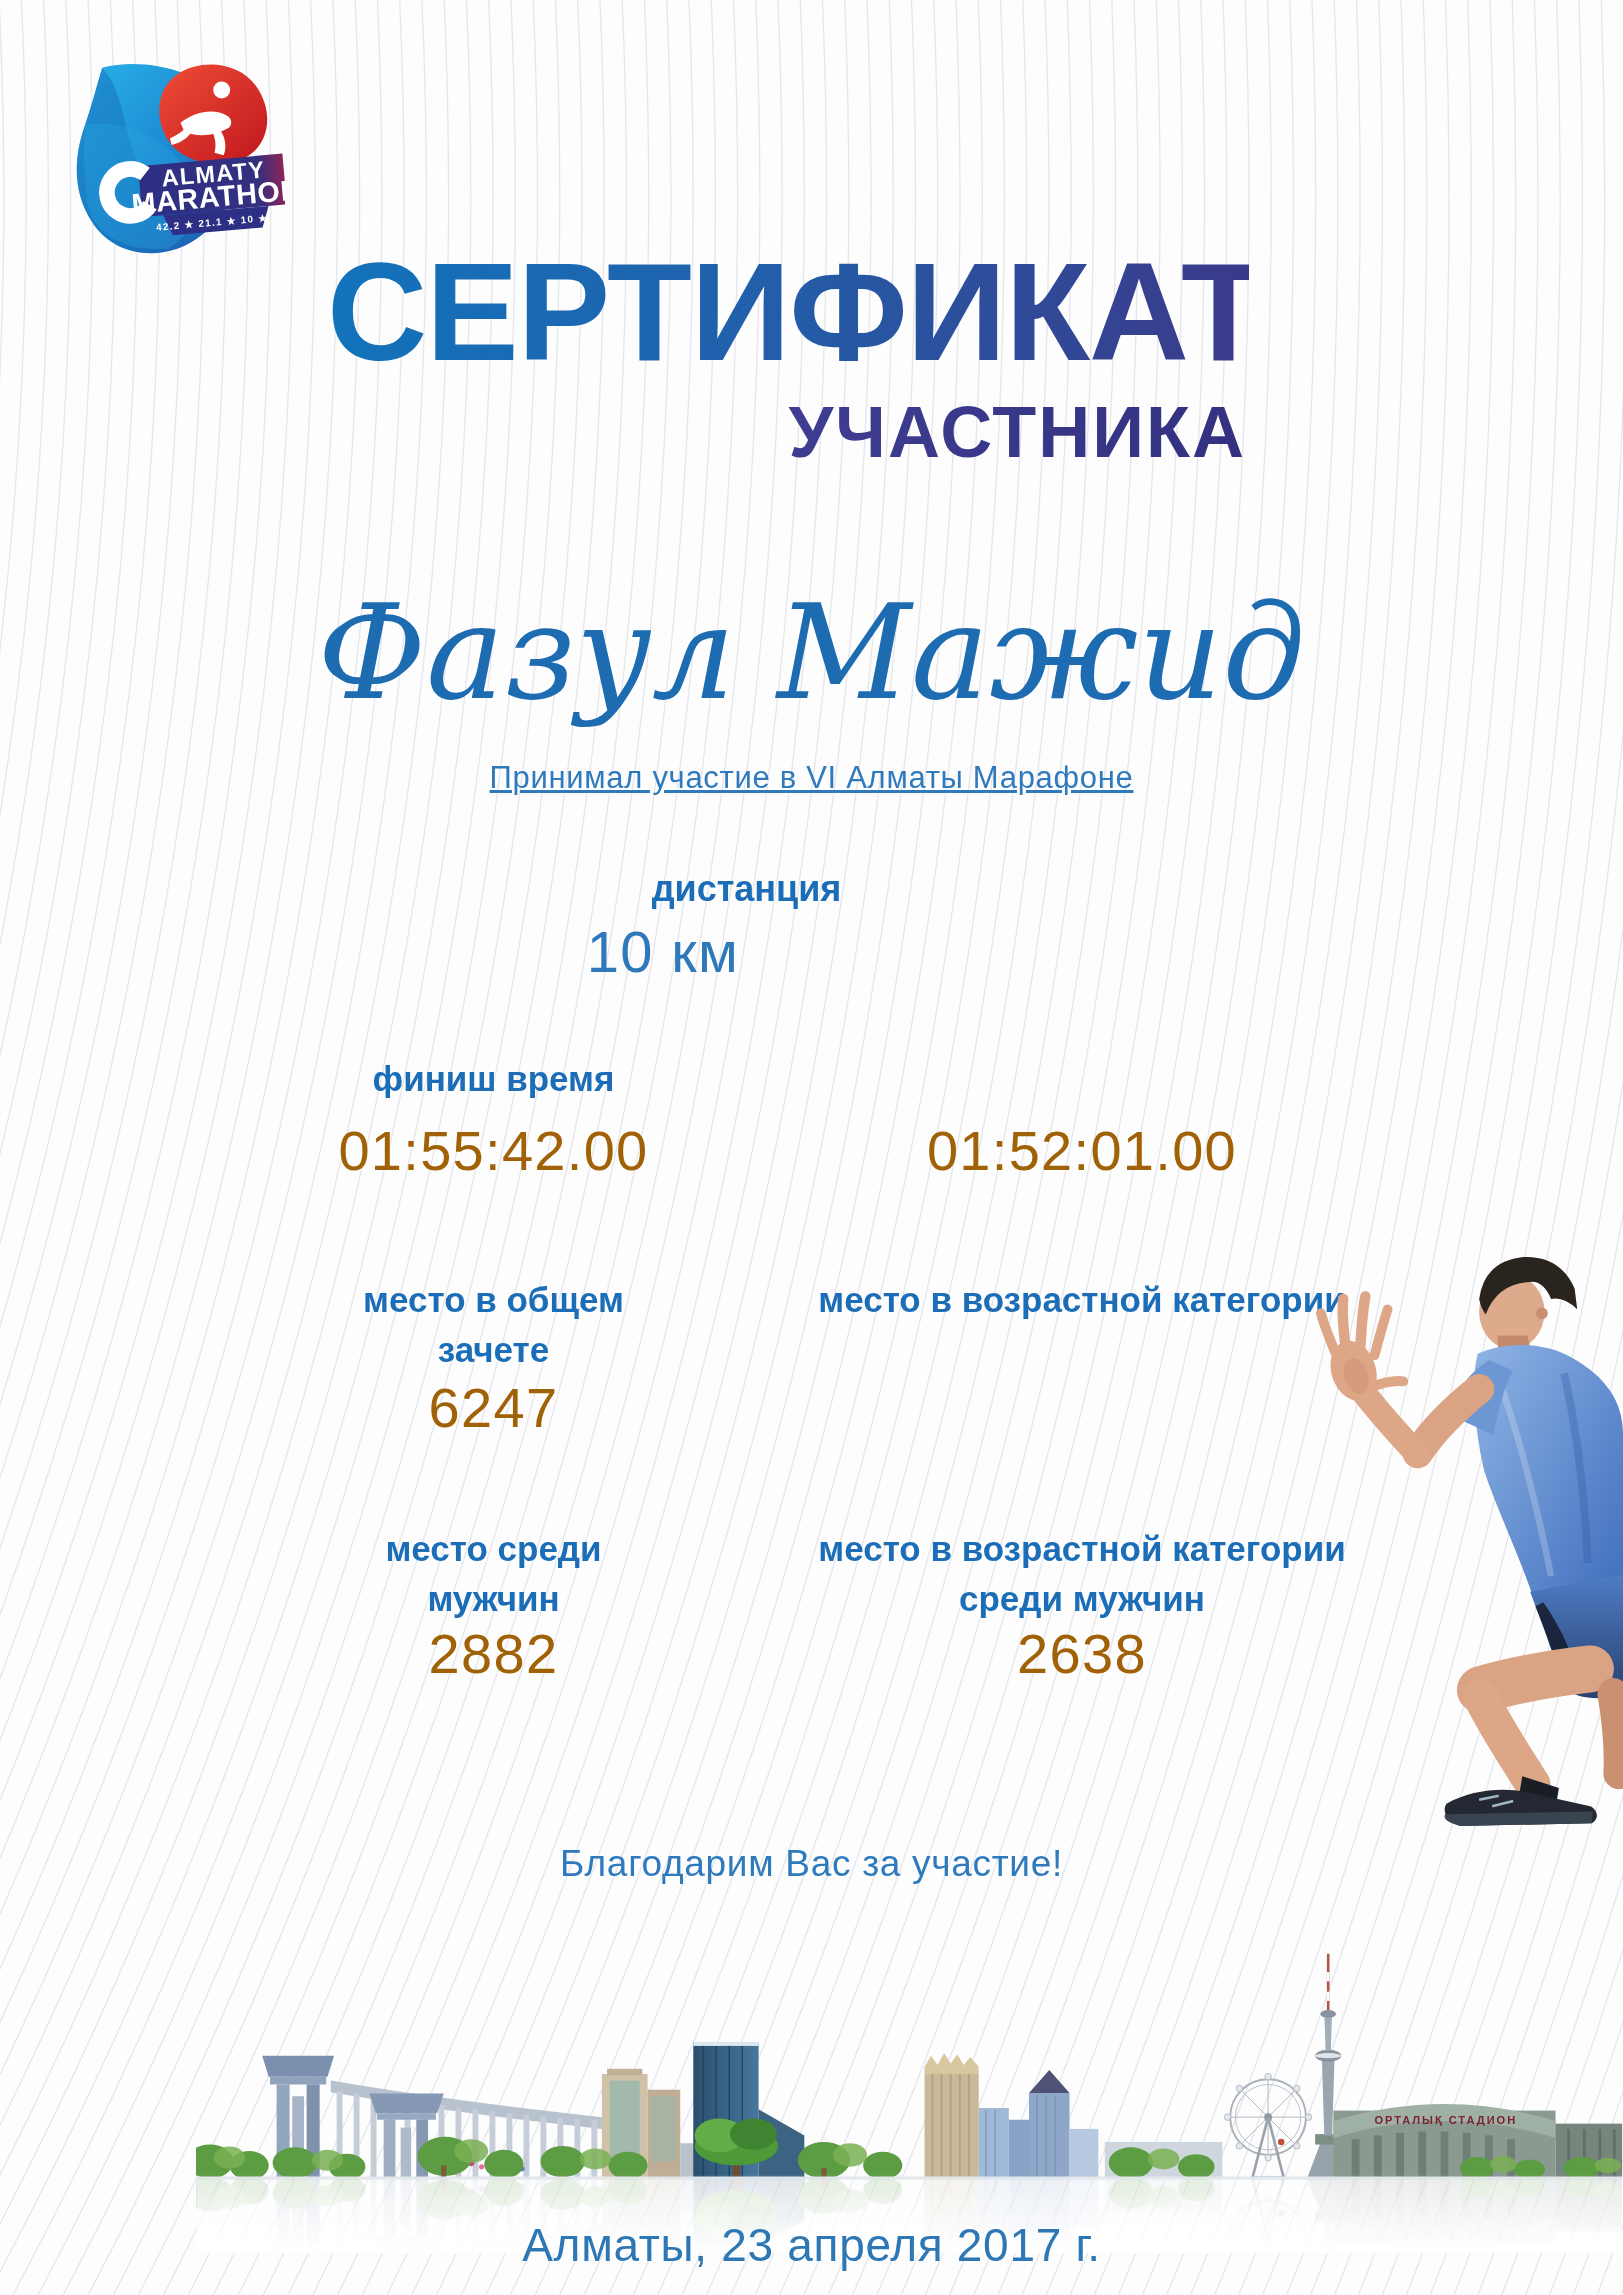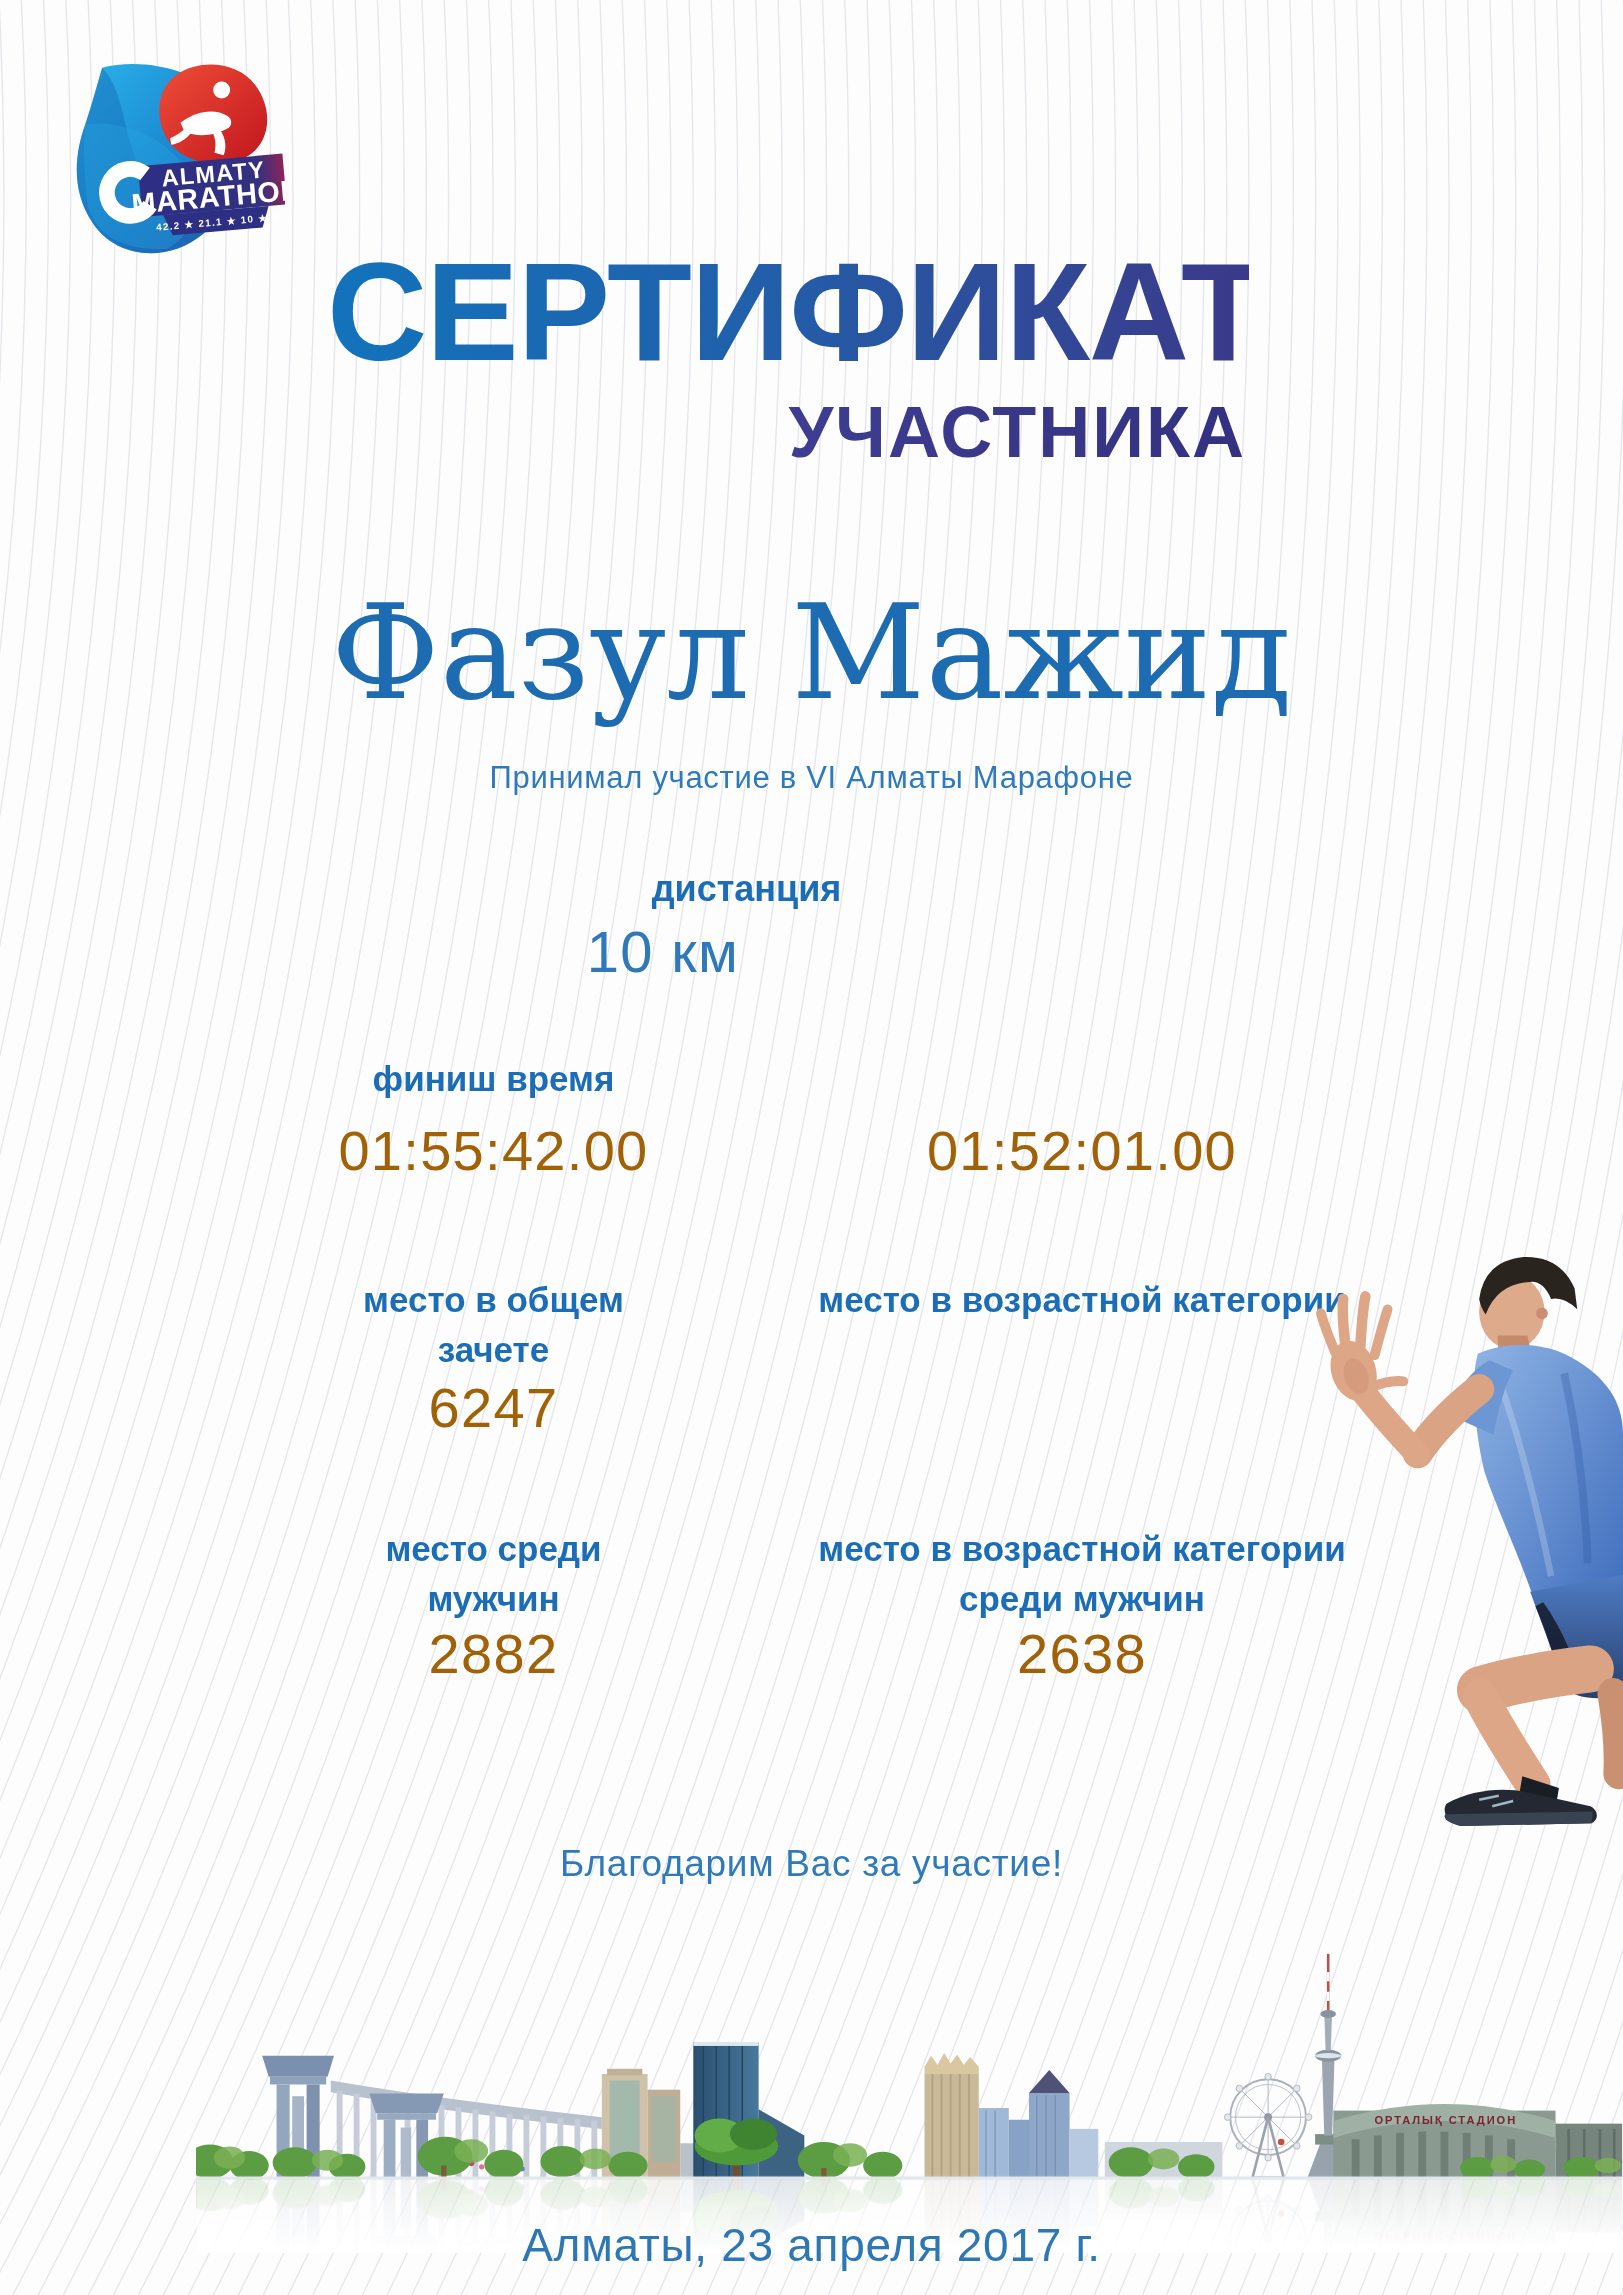"Фазул Мажид" .participant-name { font-style: none -> italic }
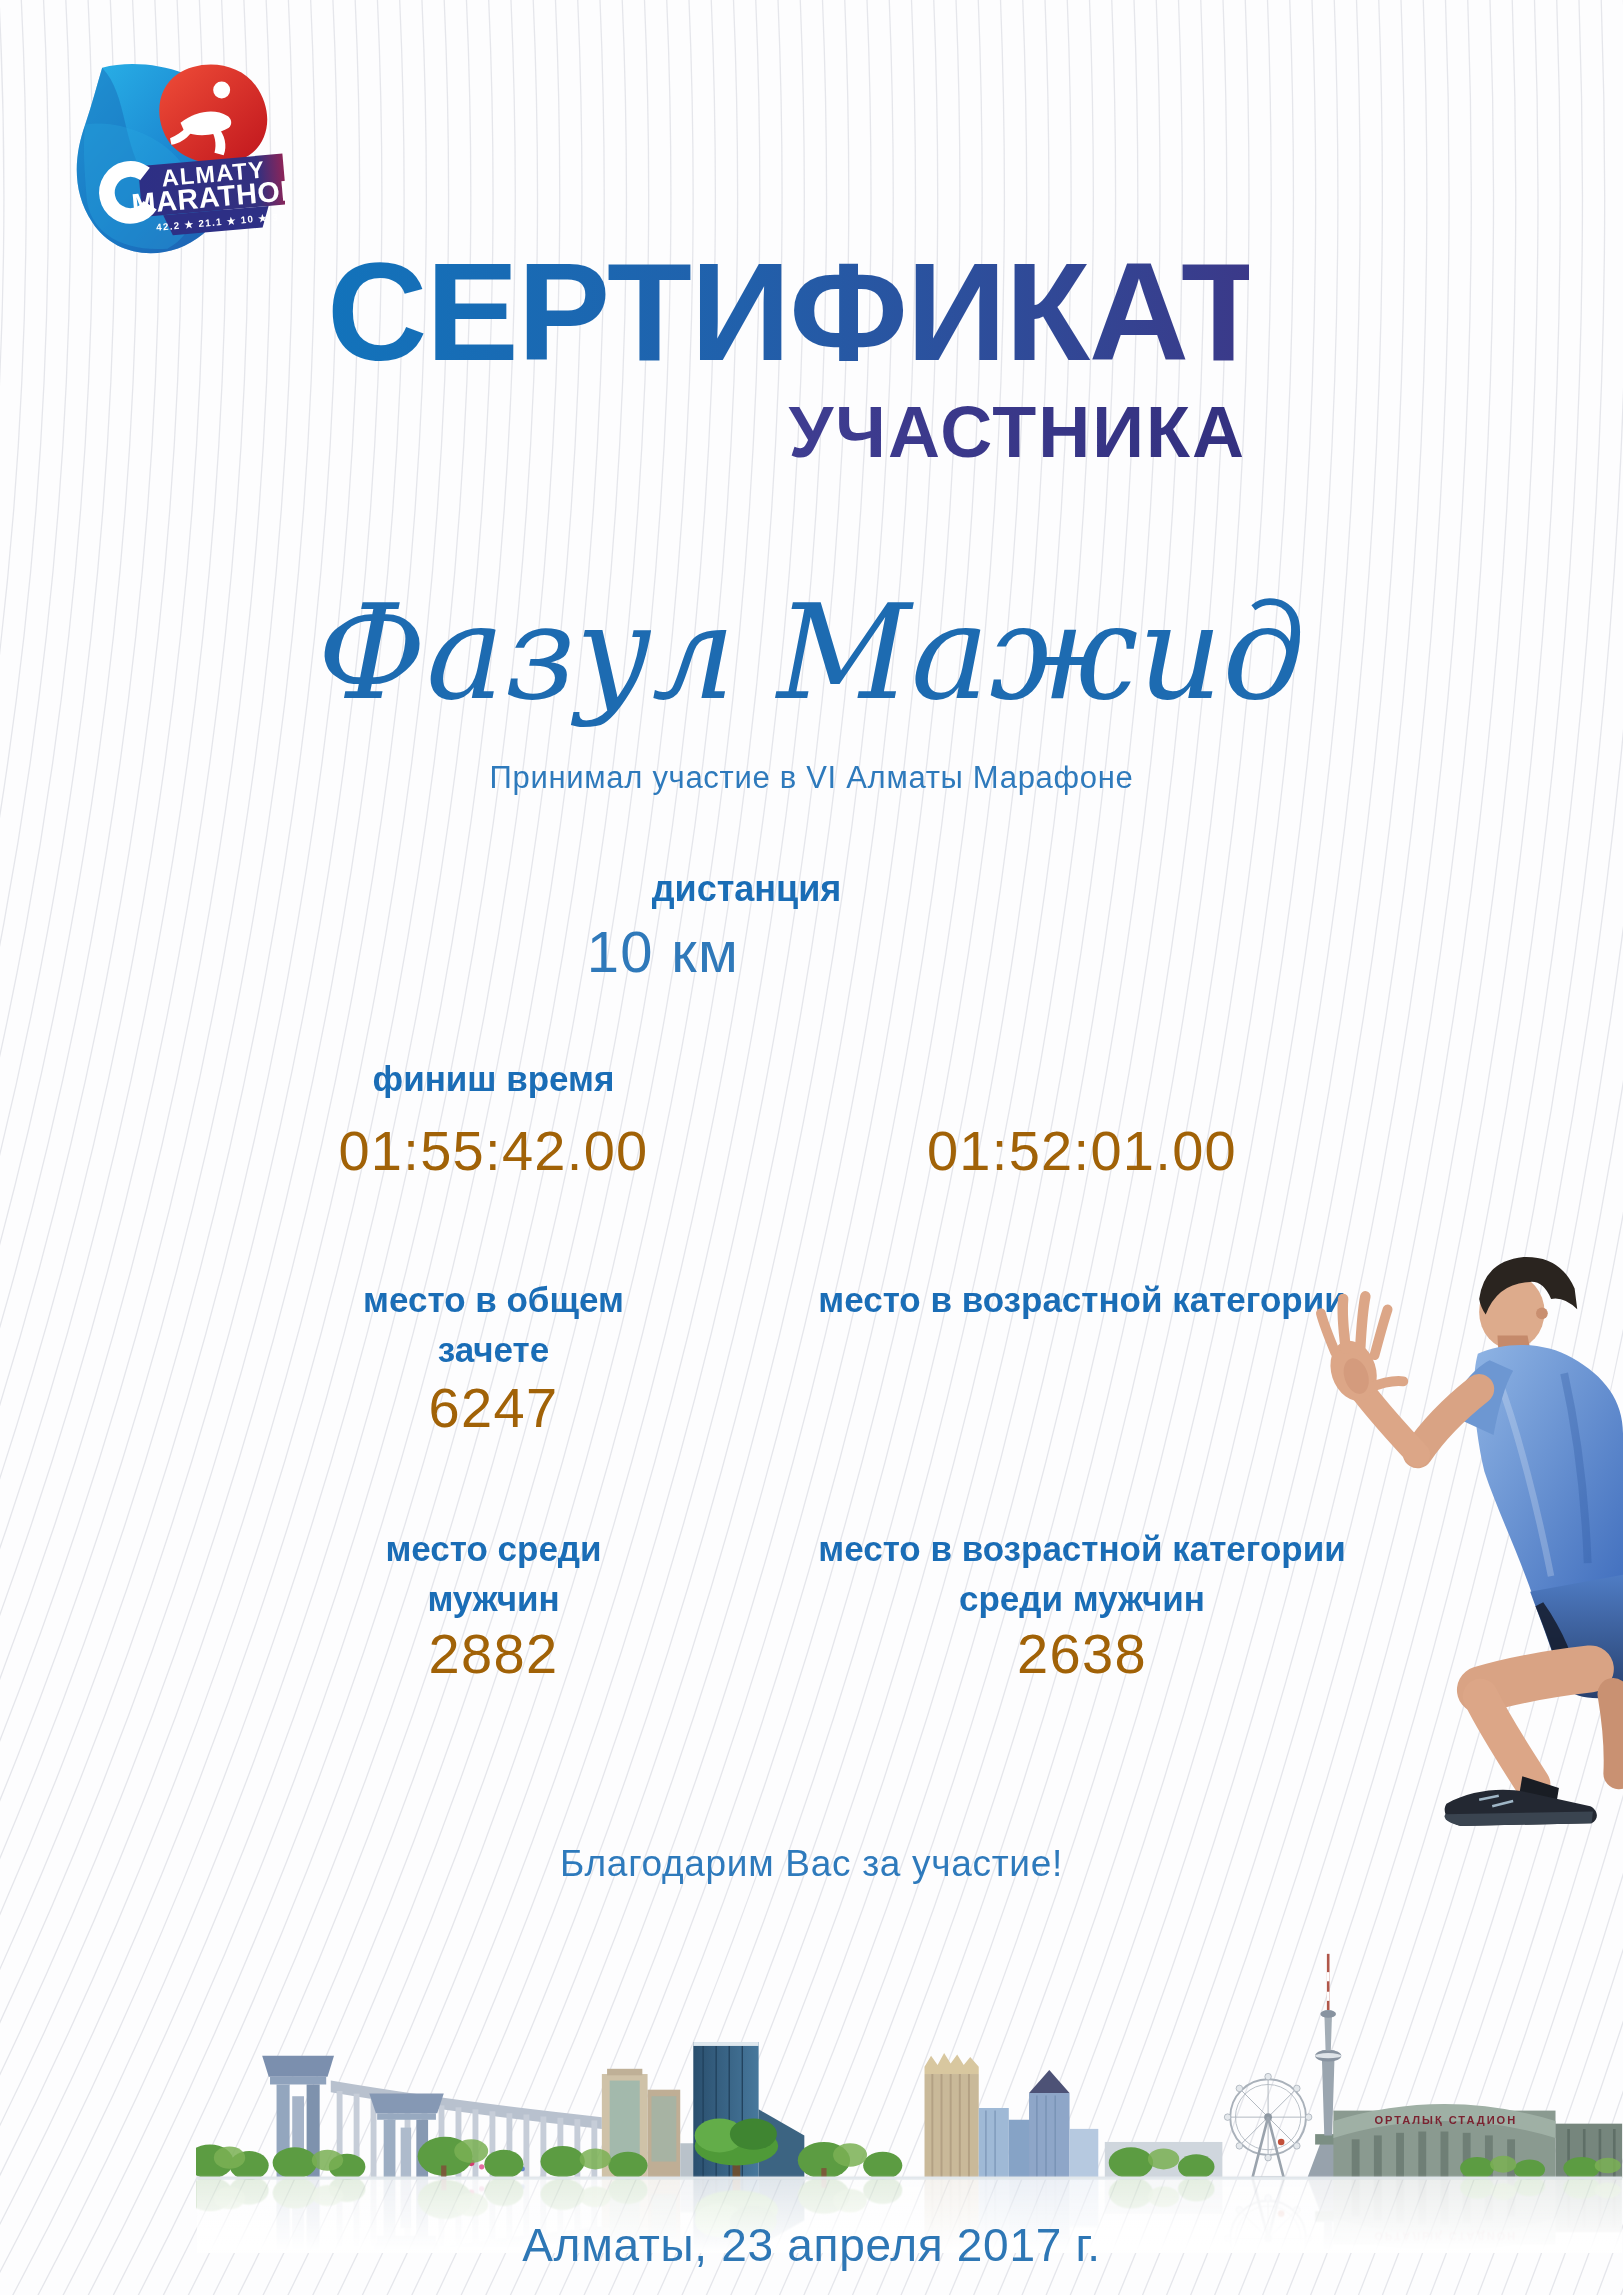"Принимал участие в VI Алматы" .participation-line { text-decoration: none -> underline }
